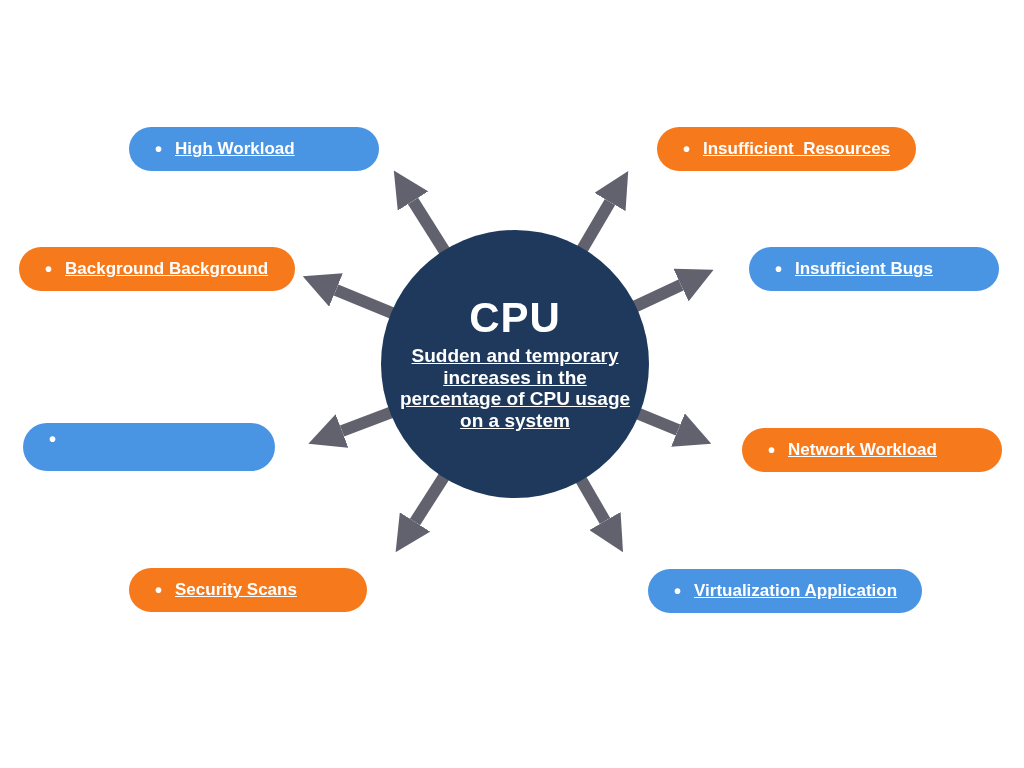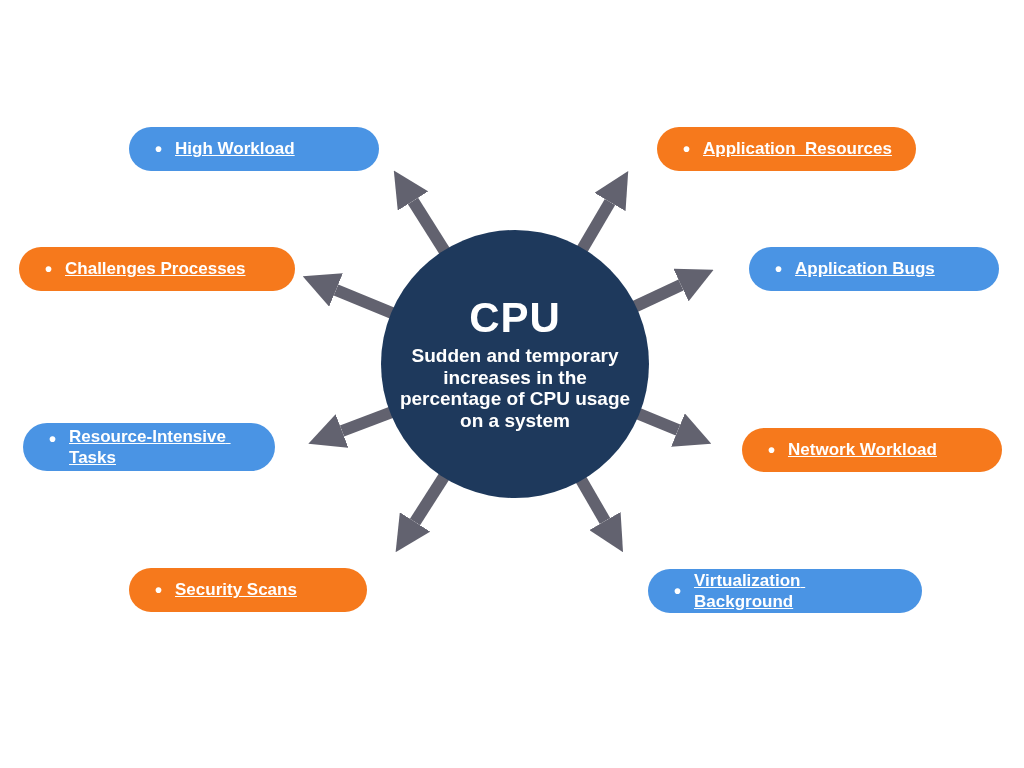"Application Resources" span.lbl { text: Application -> Insufficient }
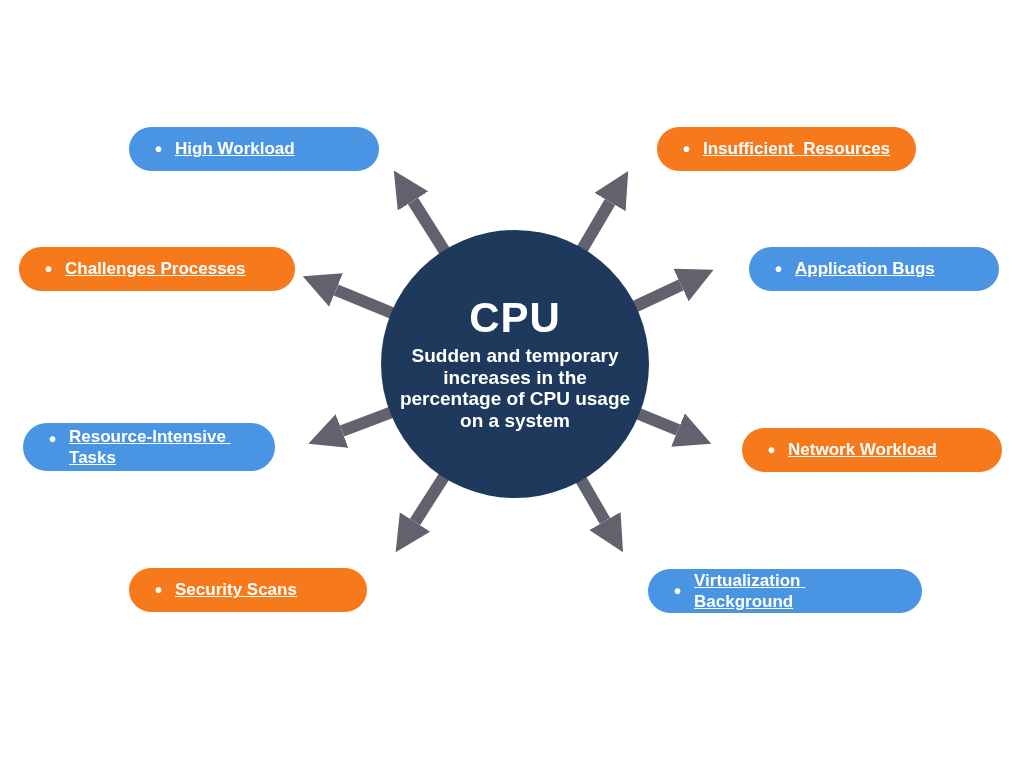"Challenges Processes" span.lbl { text: Challenges Processes -> Background Background }
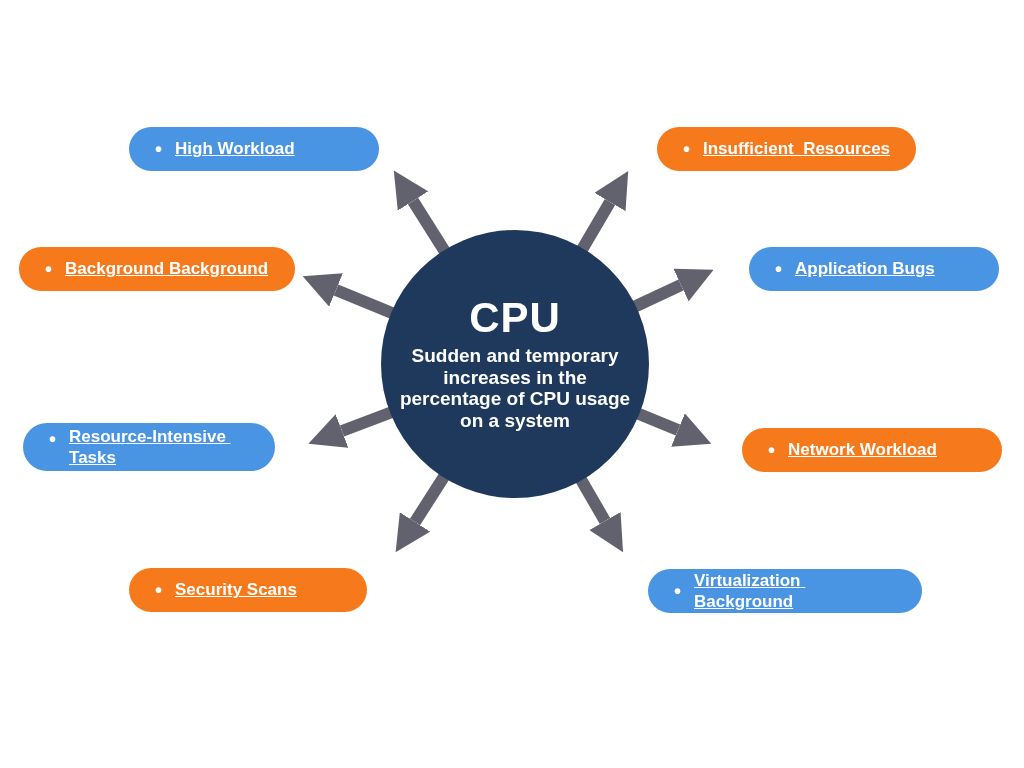"Application Bugs" span.lbl { text: Application -> Insufficient }
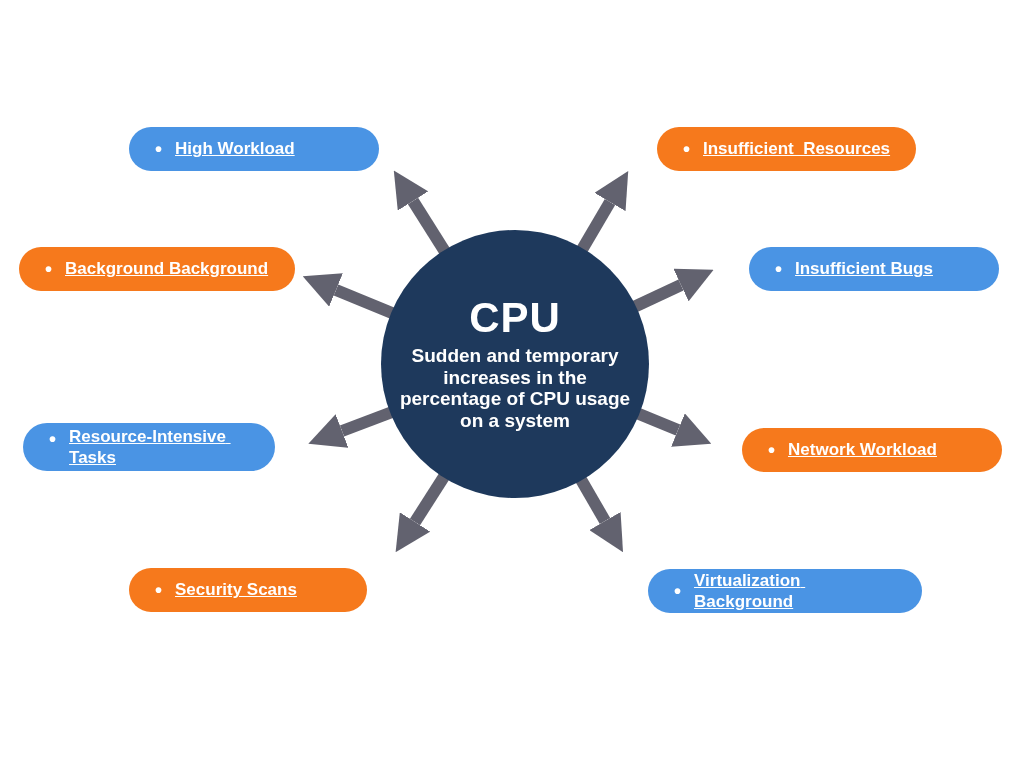"Sudden and temporary increases in" .center-desc { text-decoration: none -> underline }
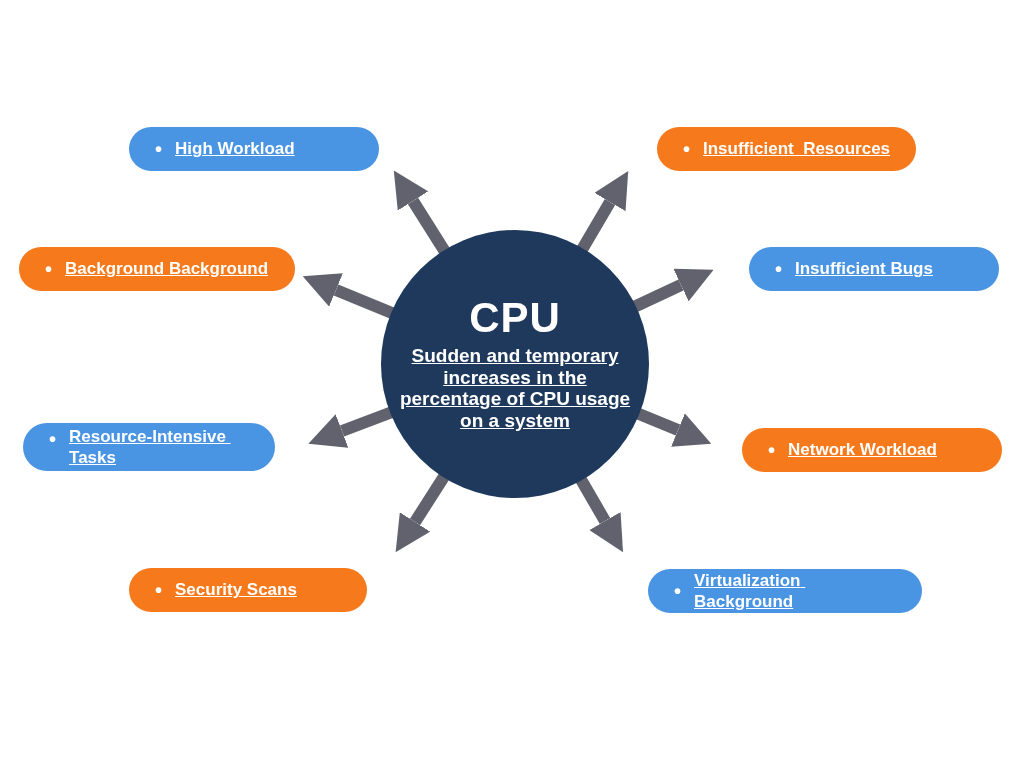"Resource-Intensive Tasks" span.lbl { html: <span>Resource-Intensive Tasks</span> -> none }
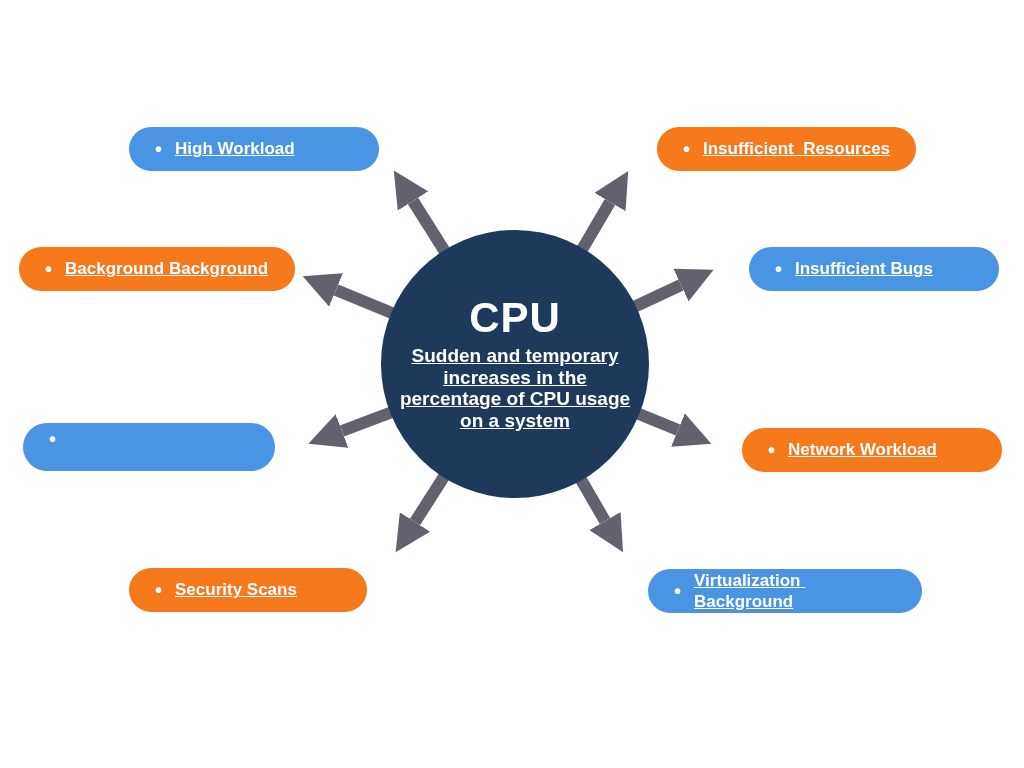"Virtualization Background" span.lbl { text: Background -> Application }
